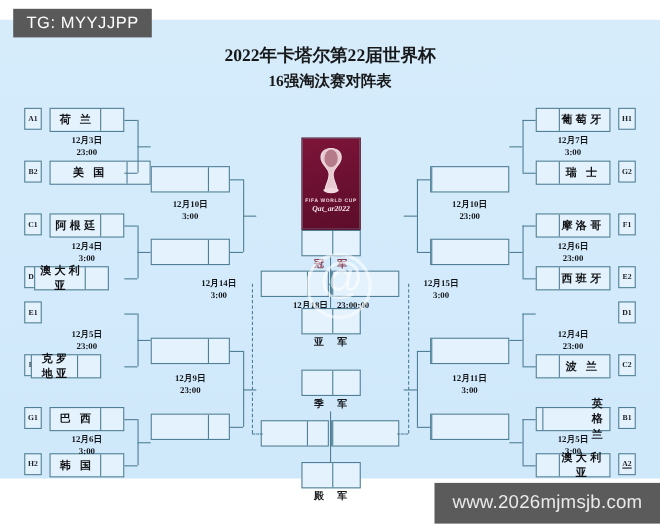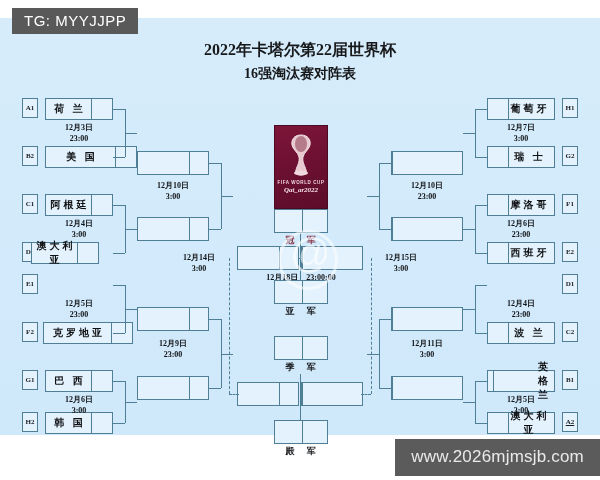"克罗地亚" div.box { left: 43px -> 28px; width: 90px -> 64px }
